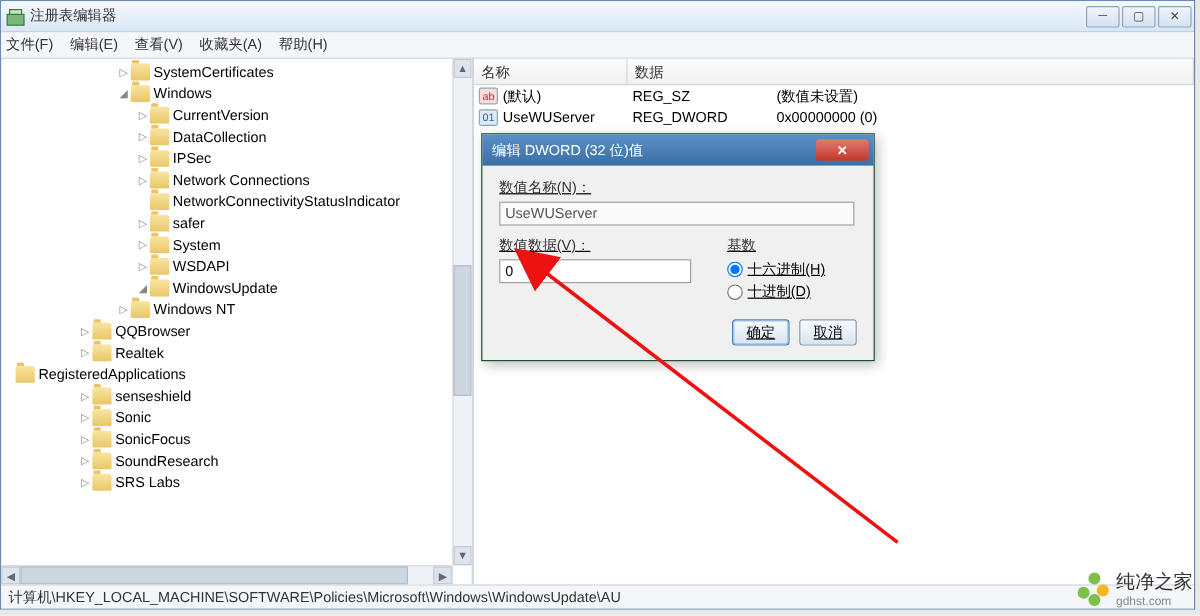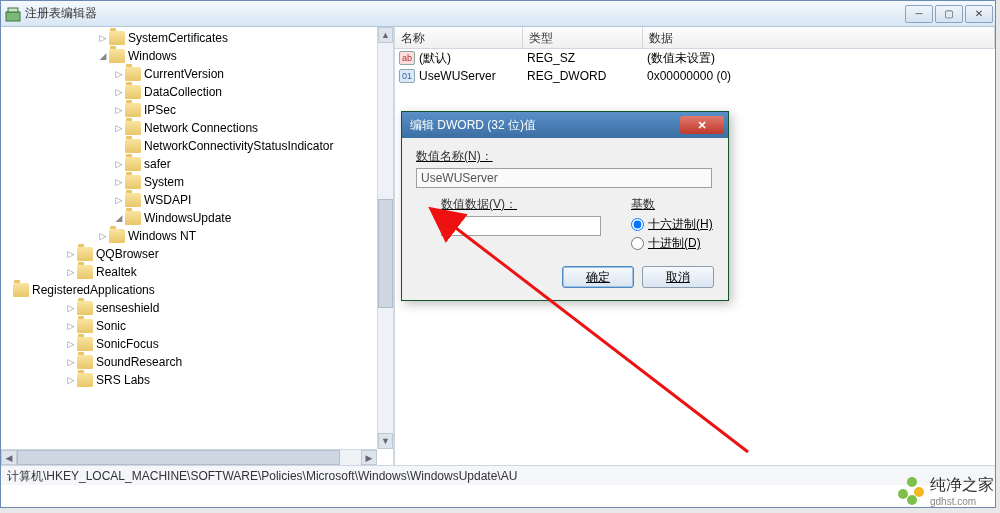"文件(F)" div.menubar { html: none -> <div> <span>文件(F)</span> <span>编辑(E)</span> <span>查看(V)</span> <span>收藏夹(A)</span> <span>帮助(H)</span> </div> }
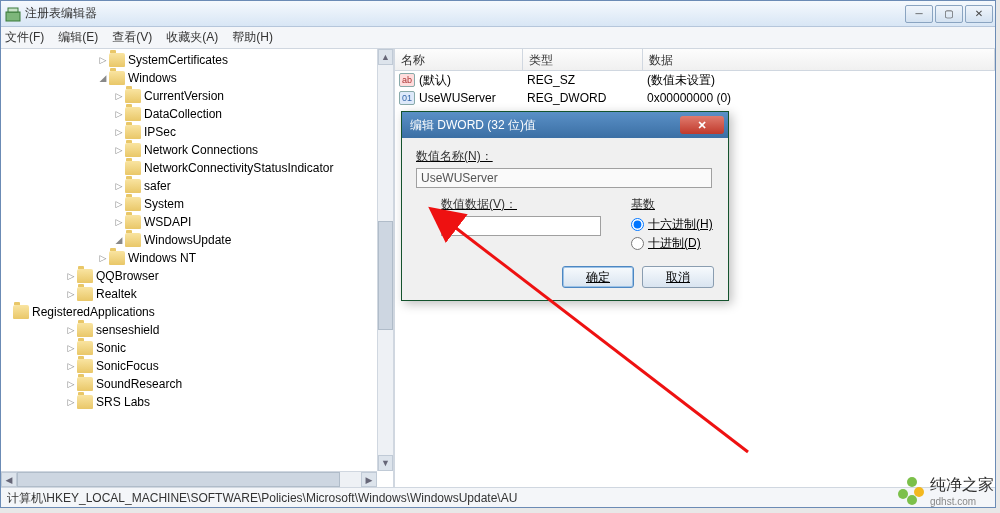"类型" div.col-type { html: <div>类型</div> -> none }
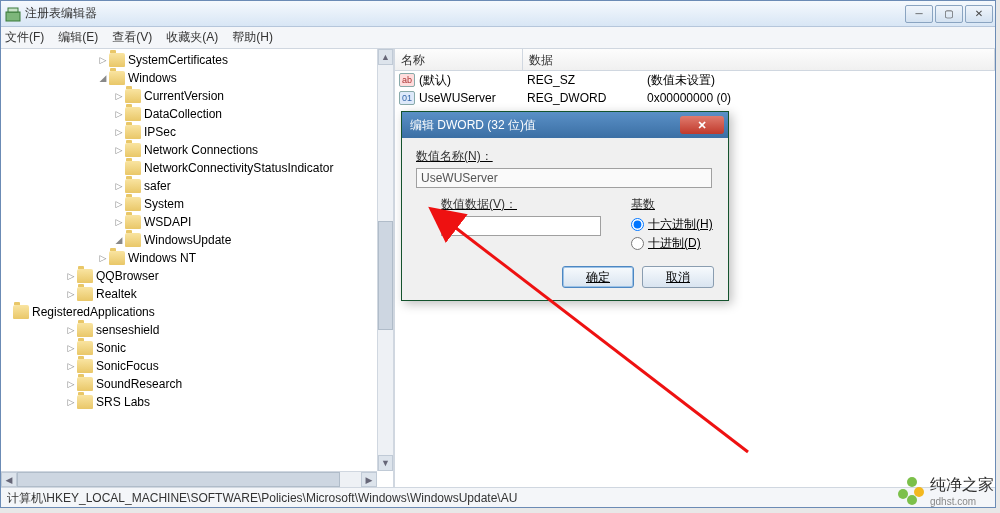"数值数据(V)：" .colL { margin-left: 25px -> none }
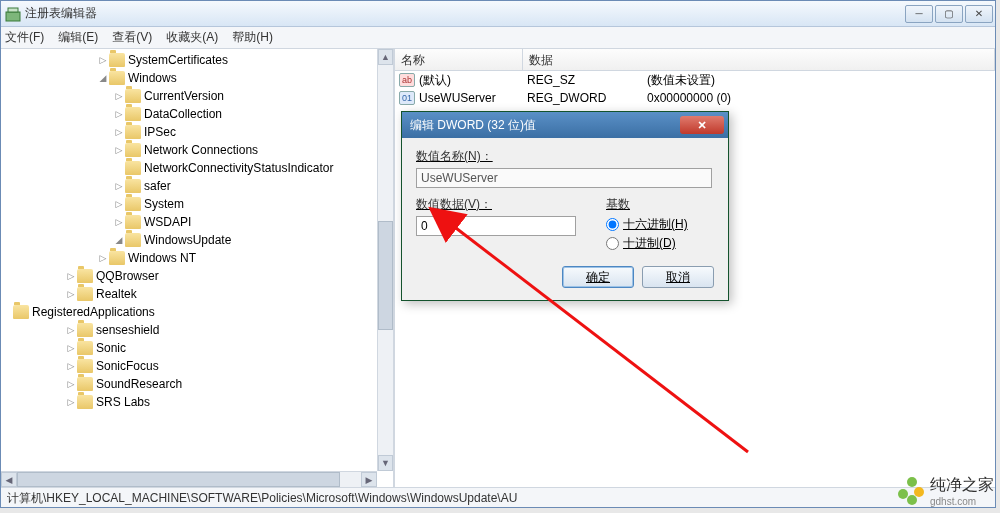"确定" .dlg-btn { width: 72px -> 48px }
